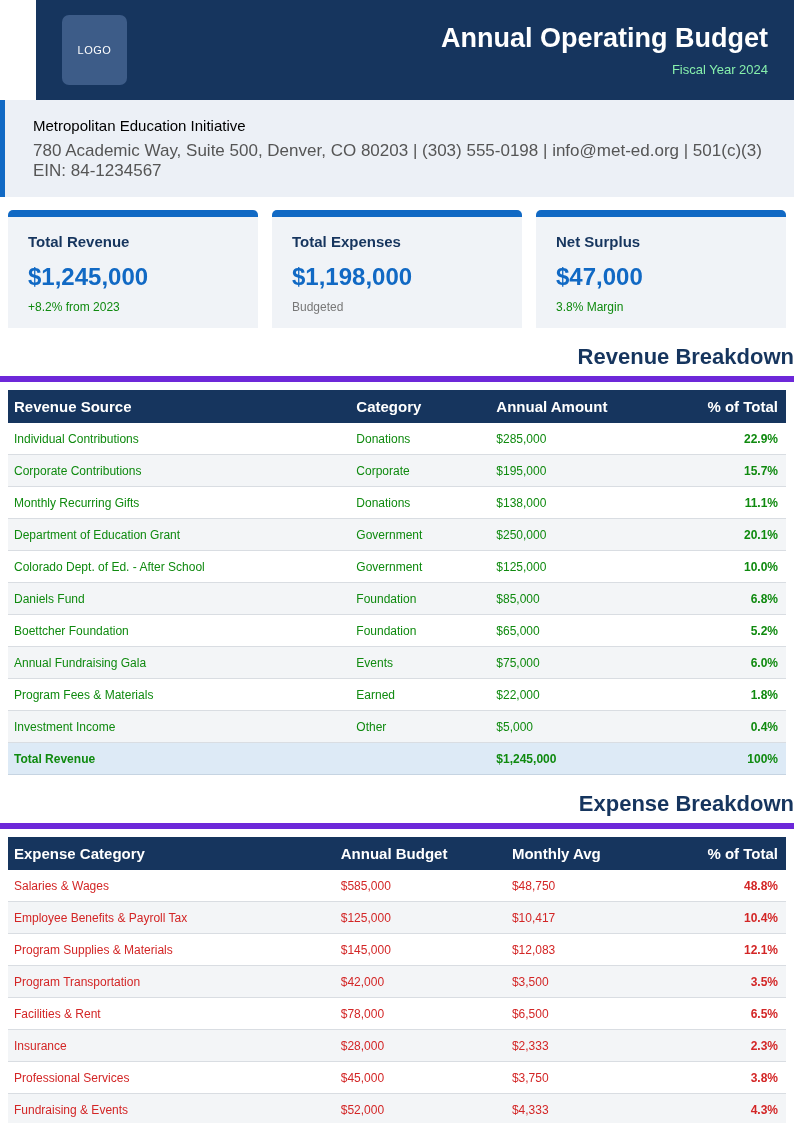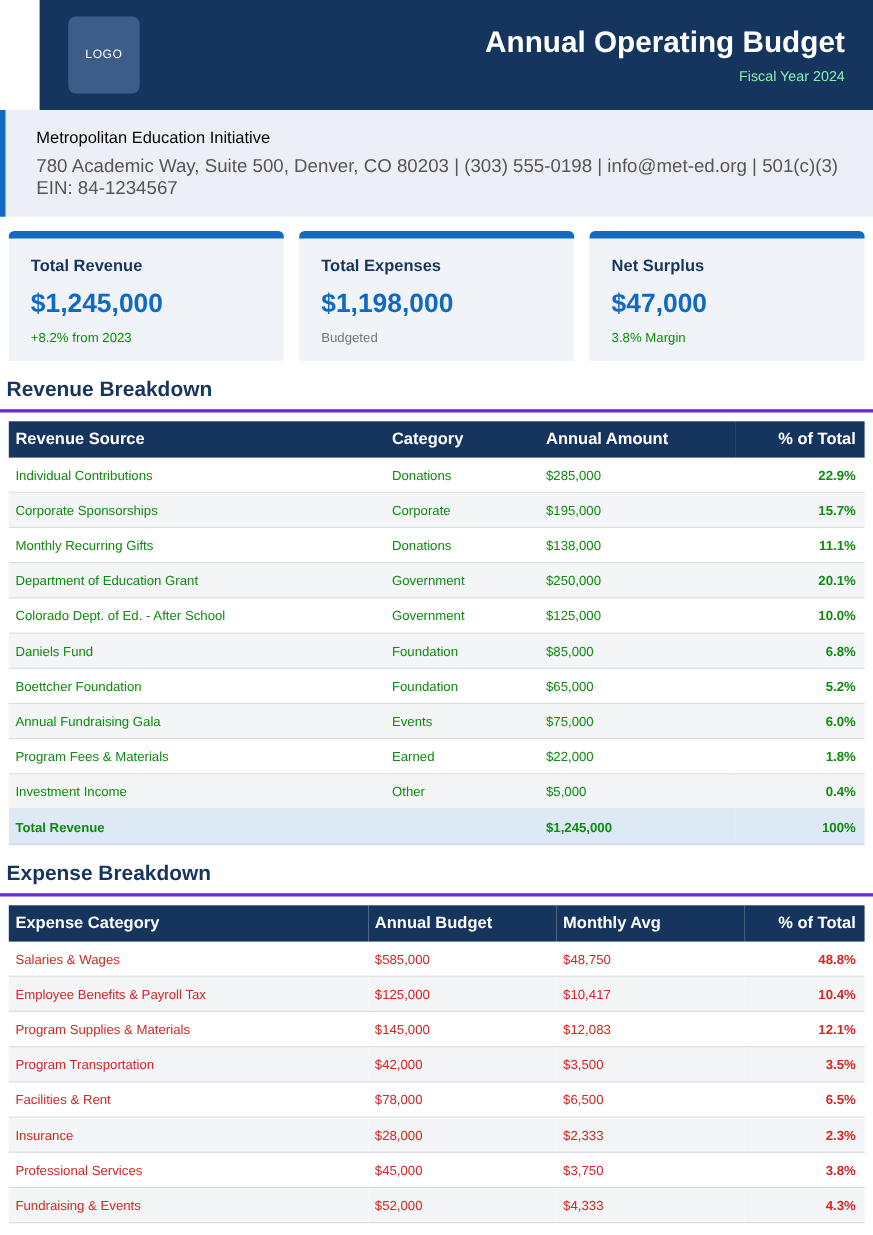"Revenue Breakdown" .section-title { border-bottom: 3px solid #6d28d9 -> 6px solid #6d28d9; font-size: 19px -> 22px; text-align: none -> right }
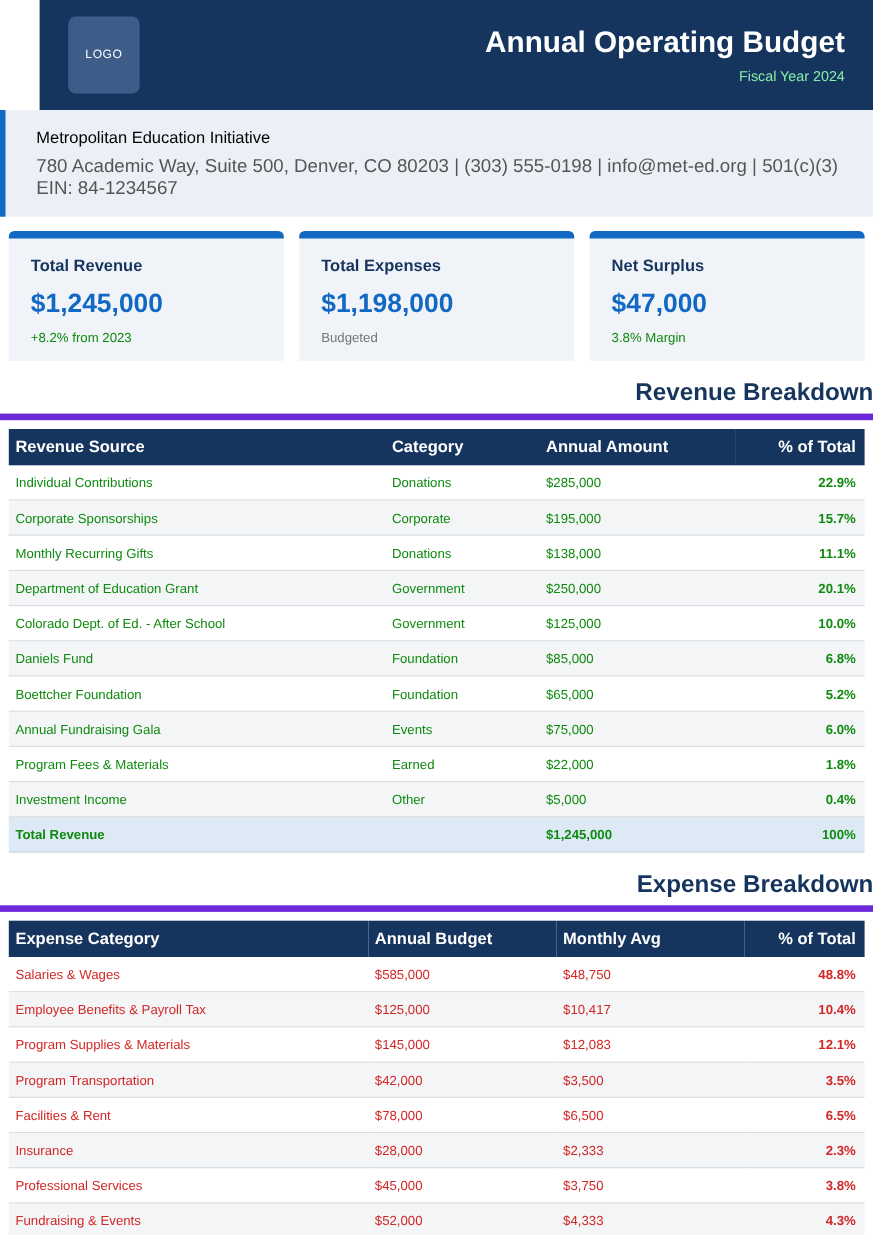"Corporate Sponsorships" td { text: Sponsorships -> Contributions }
